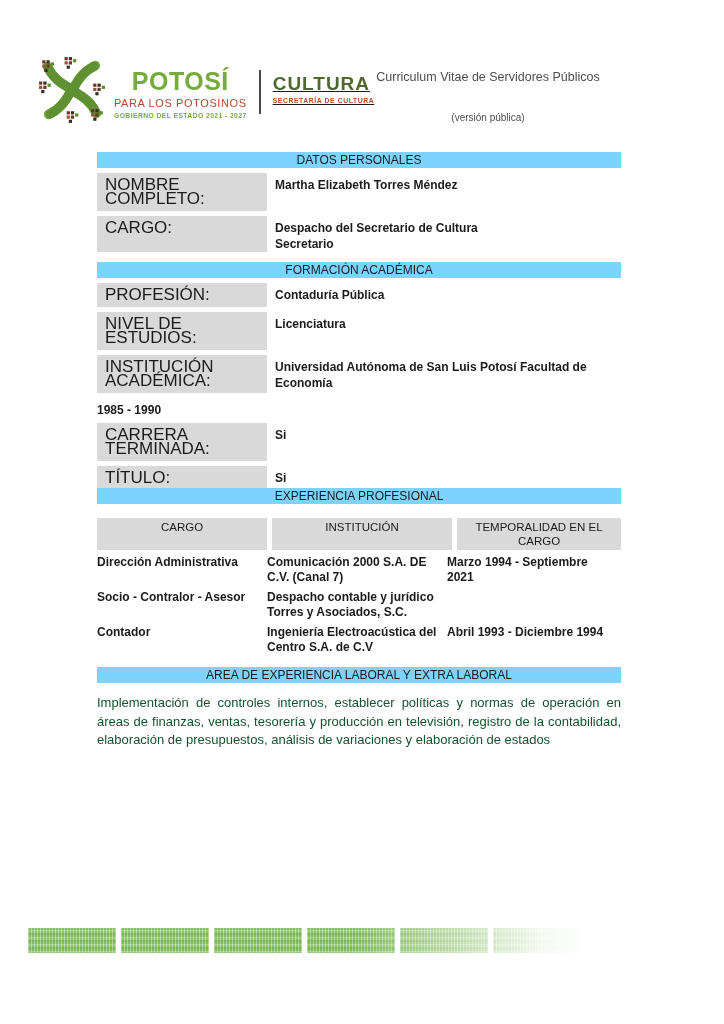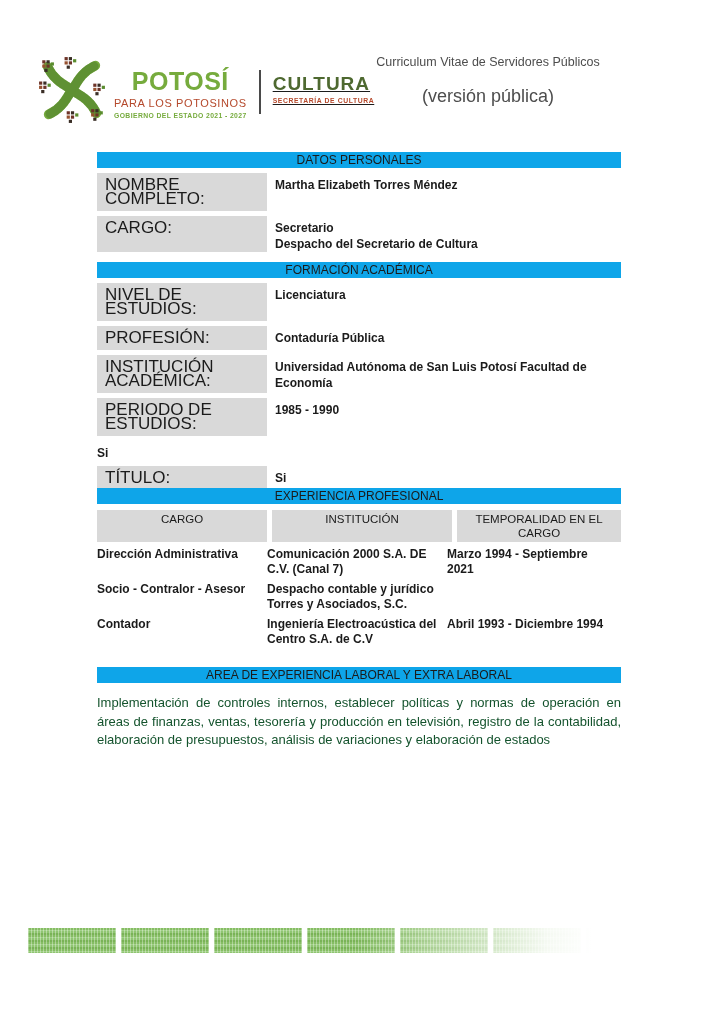"Curriculum Vitae de Servidores Públicos" .doc-title { top: 55px -> 70px }
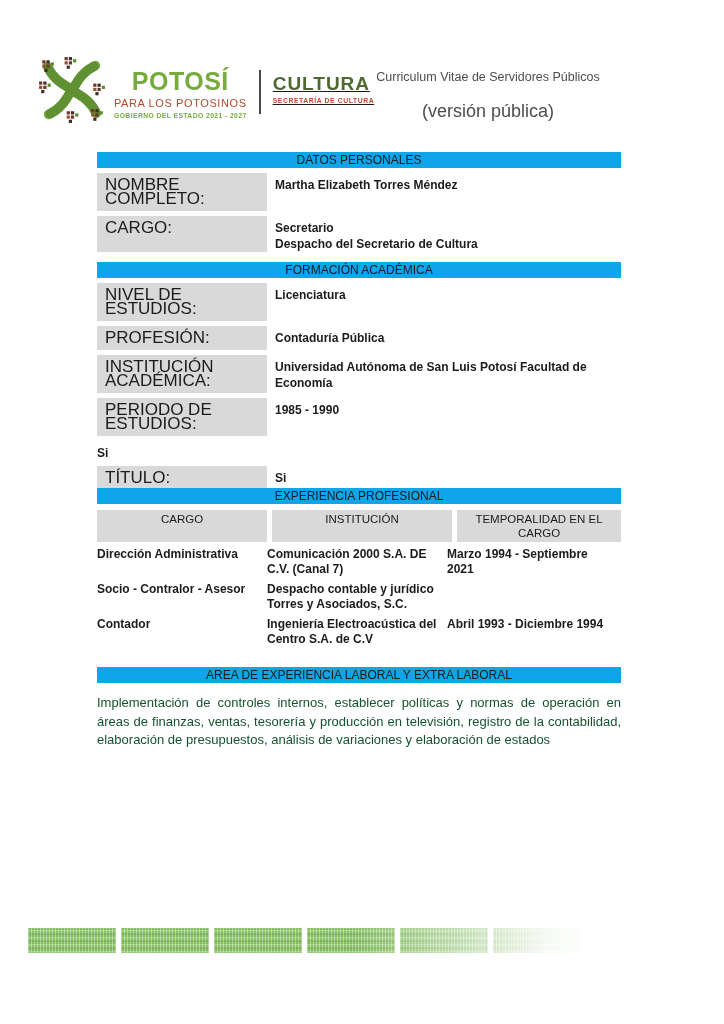"(versión pública)" .doc-title .t2 { font-size: 18px -> 10px; margin-top: 17px -> 28px }
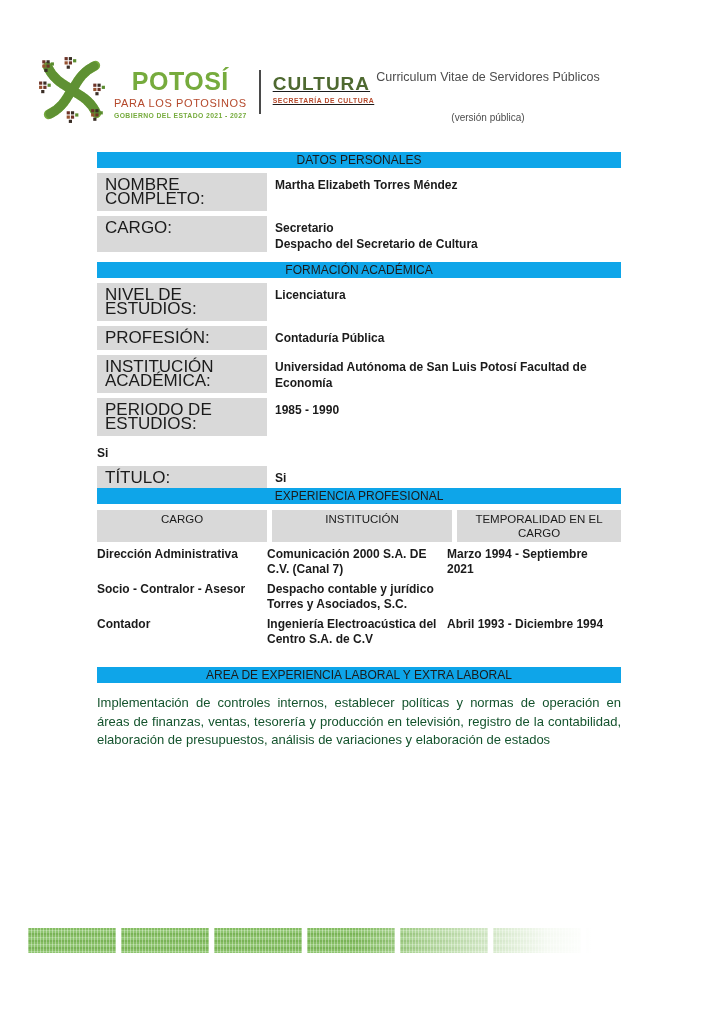"DATOS PERSONALES" .bar { background: #0ea5e9 -> #7dd3fc }
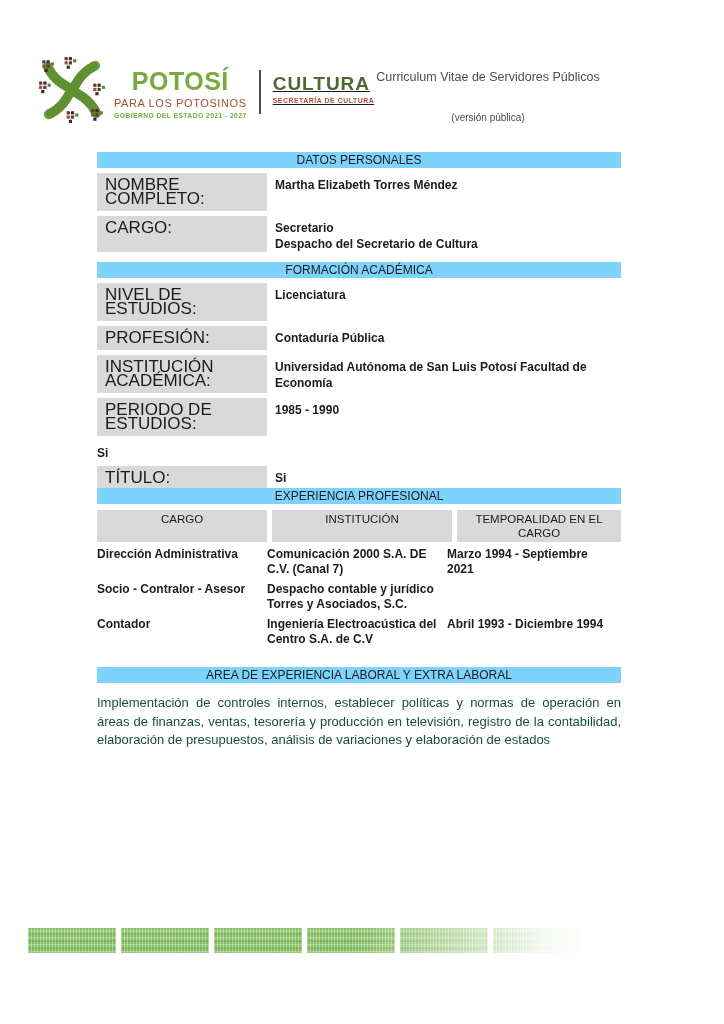"Secretario" div { order: before "Despacho del Secretario de Cultura" -> after "Despacho del Secretario de Cultura" }
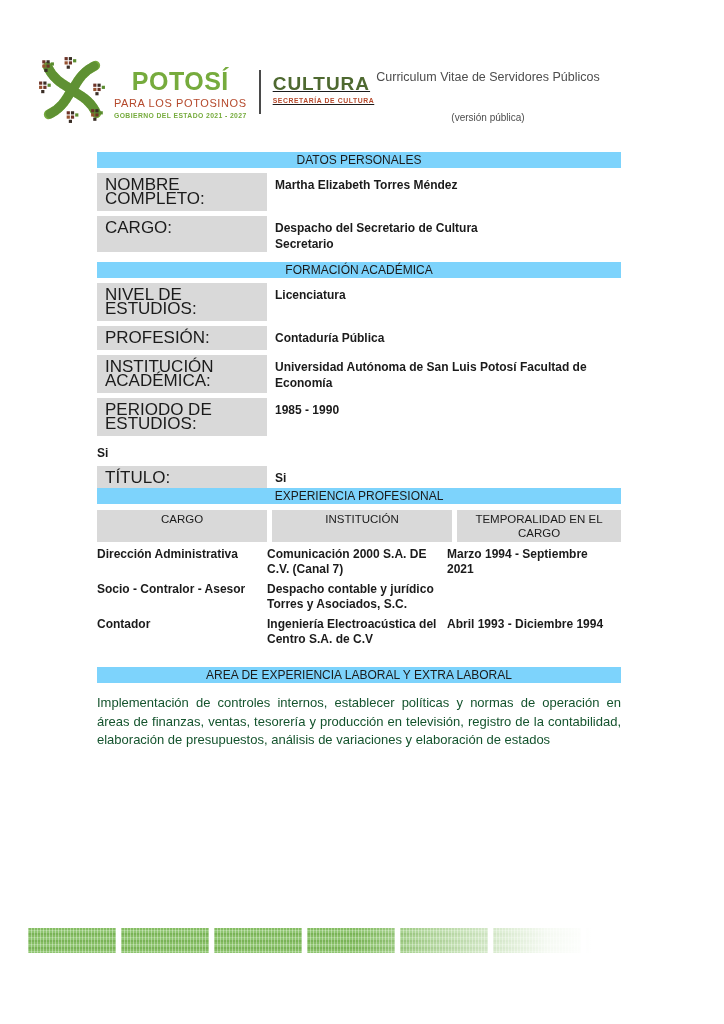"NIVEL DE ESTUDIOS:" div.kv-row { order: before "PROFESIÓN:" -> after "PROFESIÓN:" }
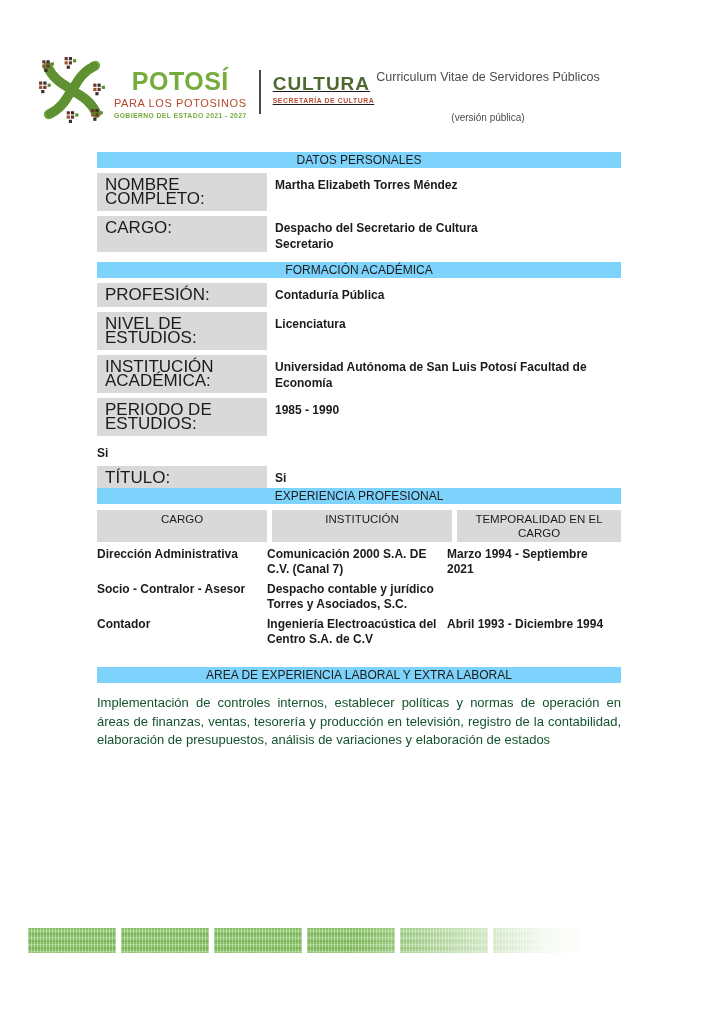"PERIODO DE ESTUDIOS:" div.kv-label { html: <div>PERIODO DE ESTUDIOS:</div> -> none }
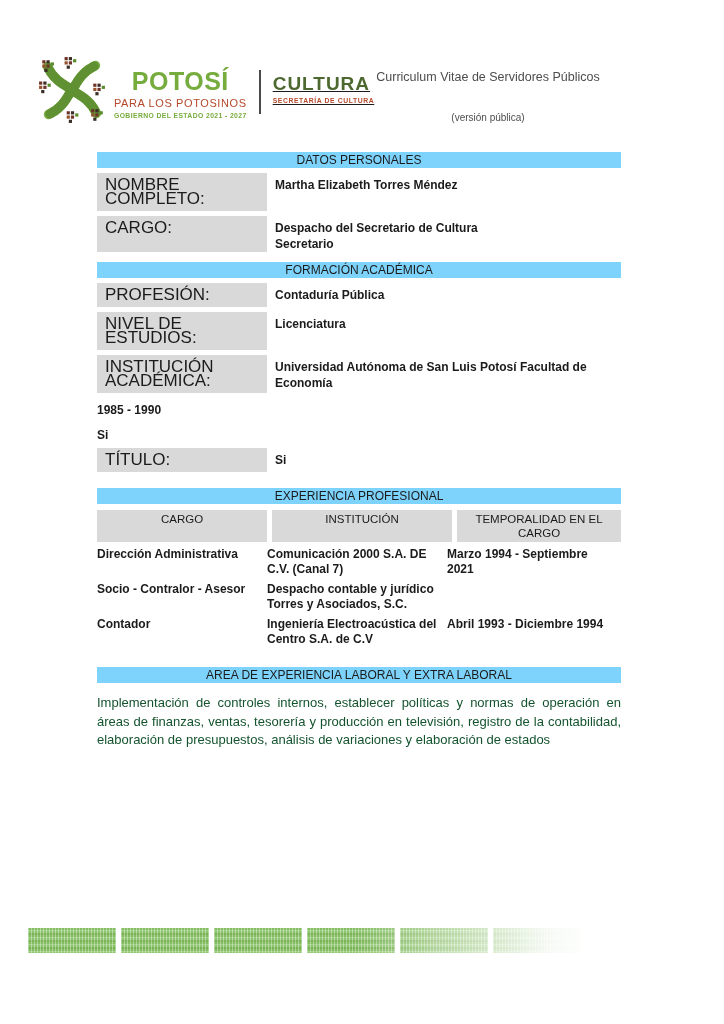"CARRERA TERMINADA:" div.kv-label { html: none -> <div>CARRERA TERMINADA:</div> }
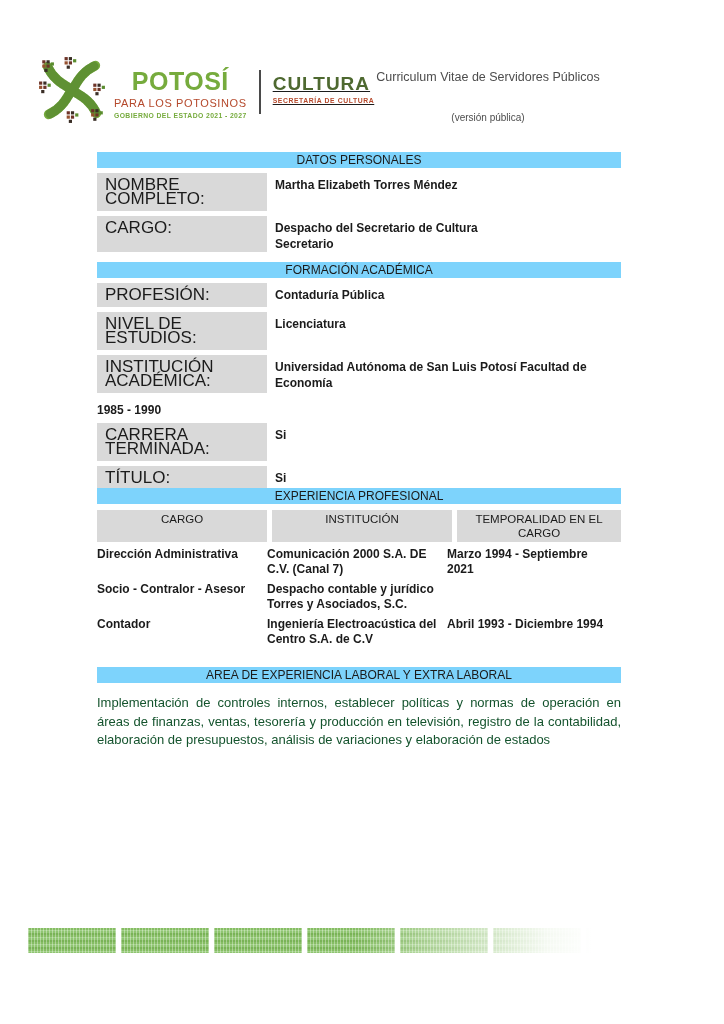"CARGO" .exp-head { margin-top: 6px -> 14px }
